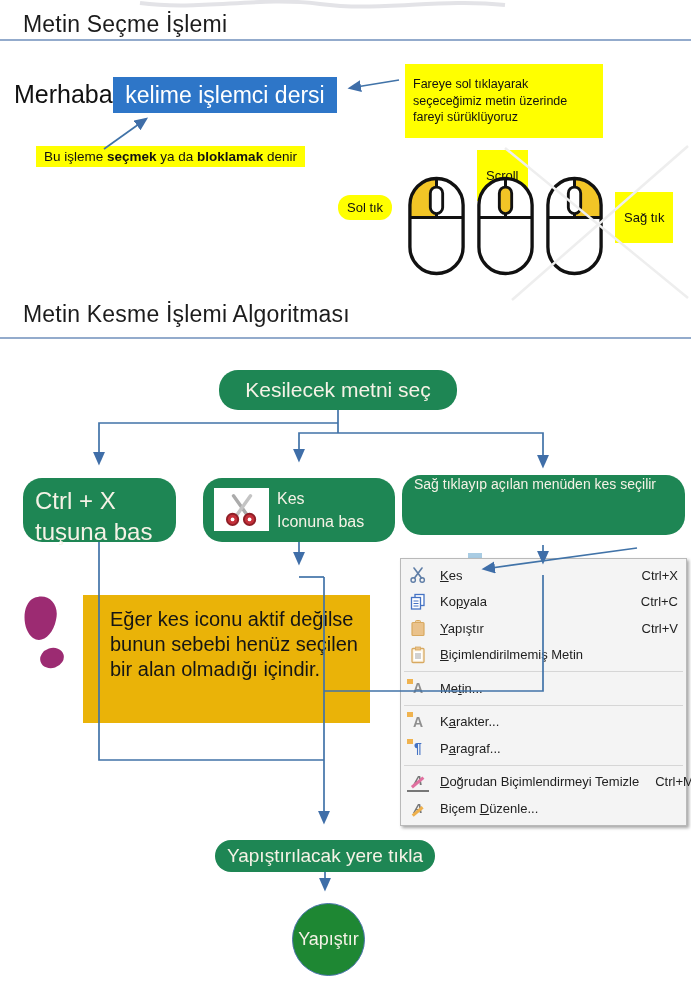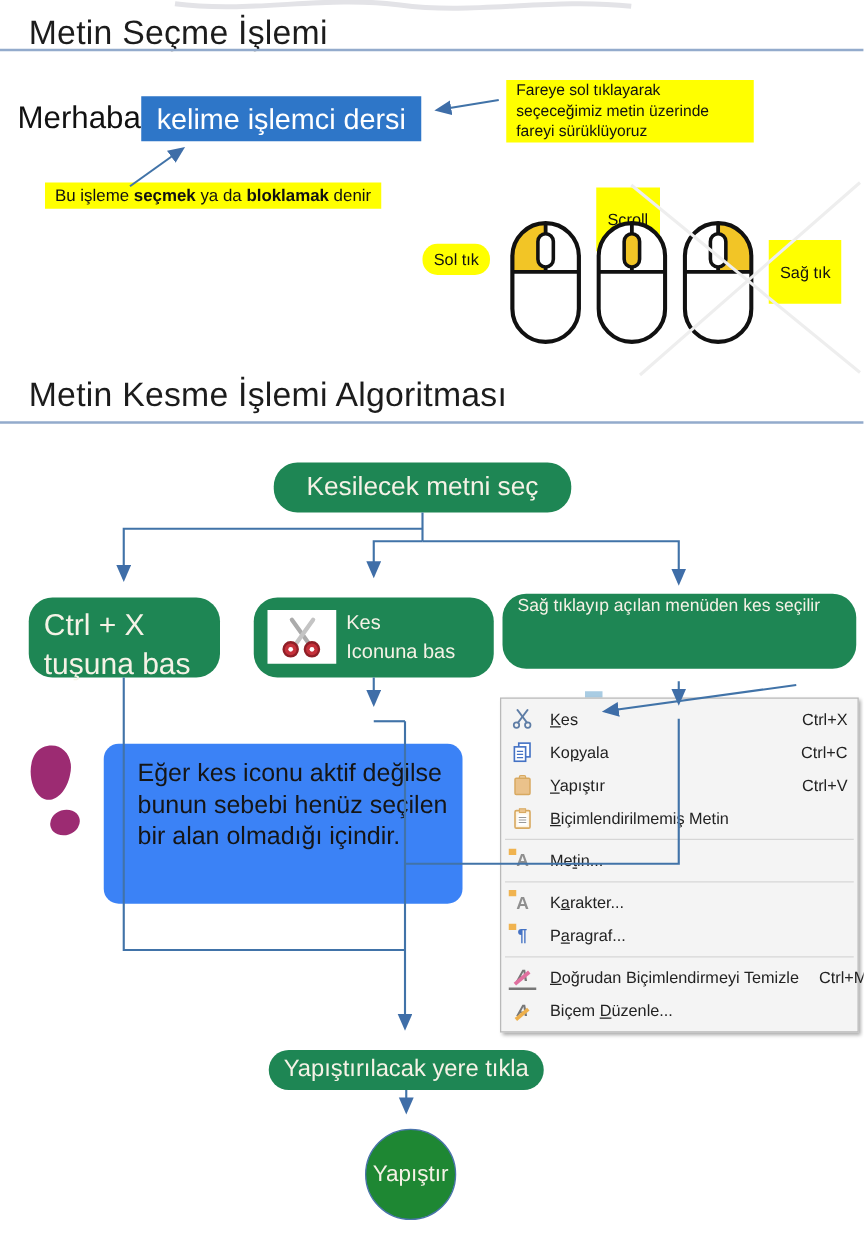"Metin Seçme İşlemi" .h-title { font-size: 27px -> 23px }
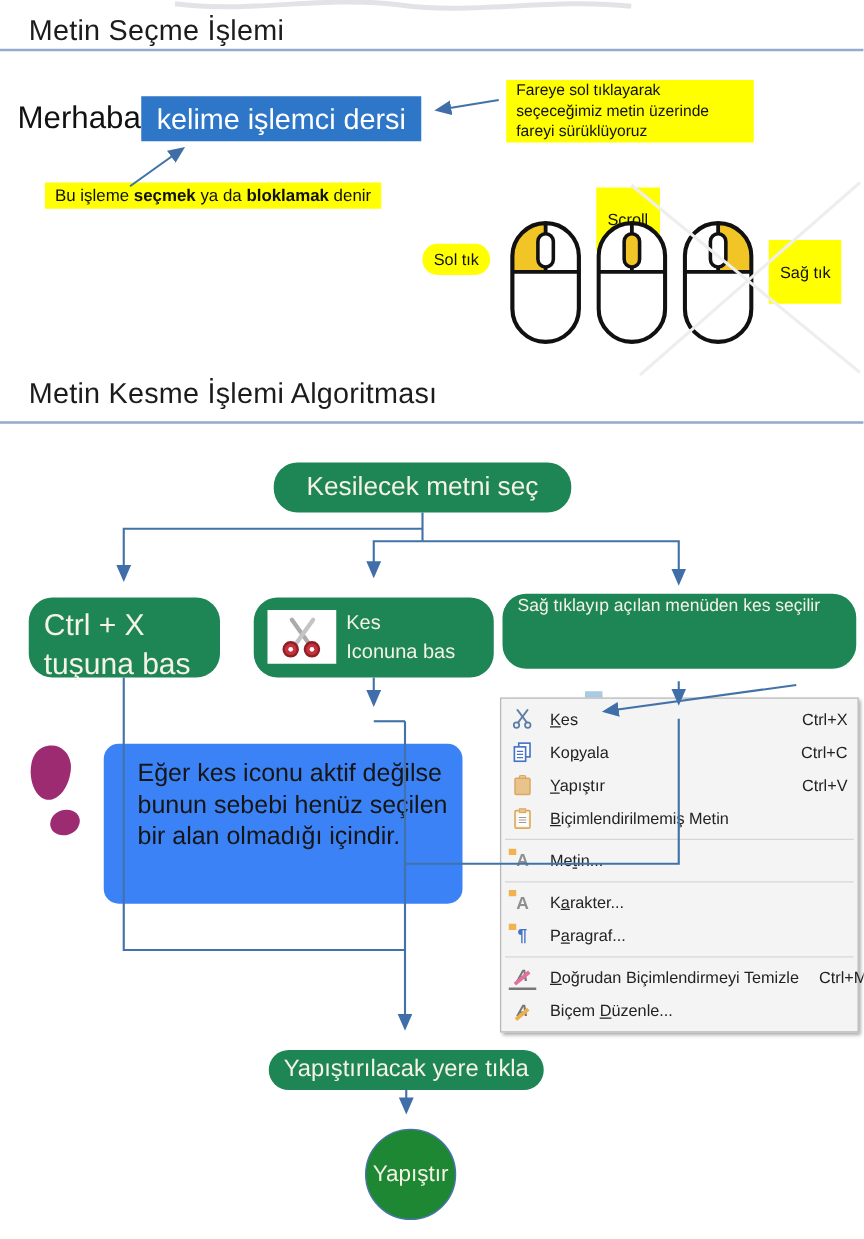"Fareye sol tıklayarak seçeceğimiz metin" .note-sm { padding: 0 8px -> 12px 8px }
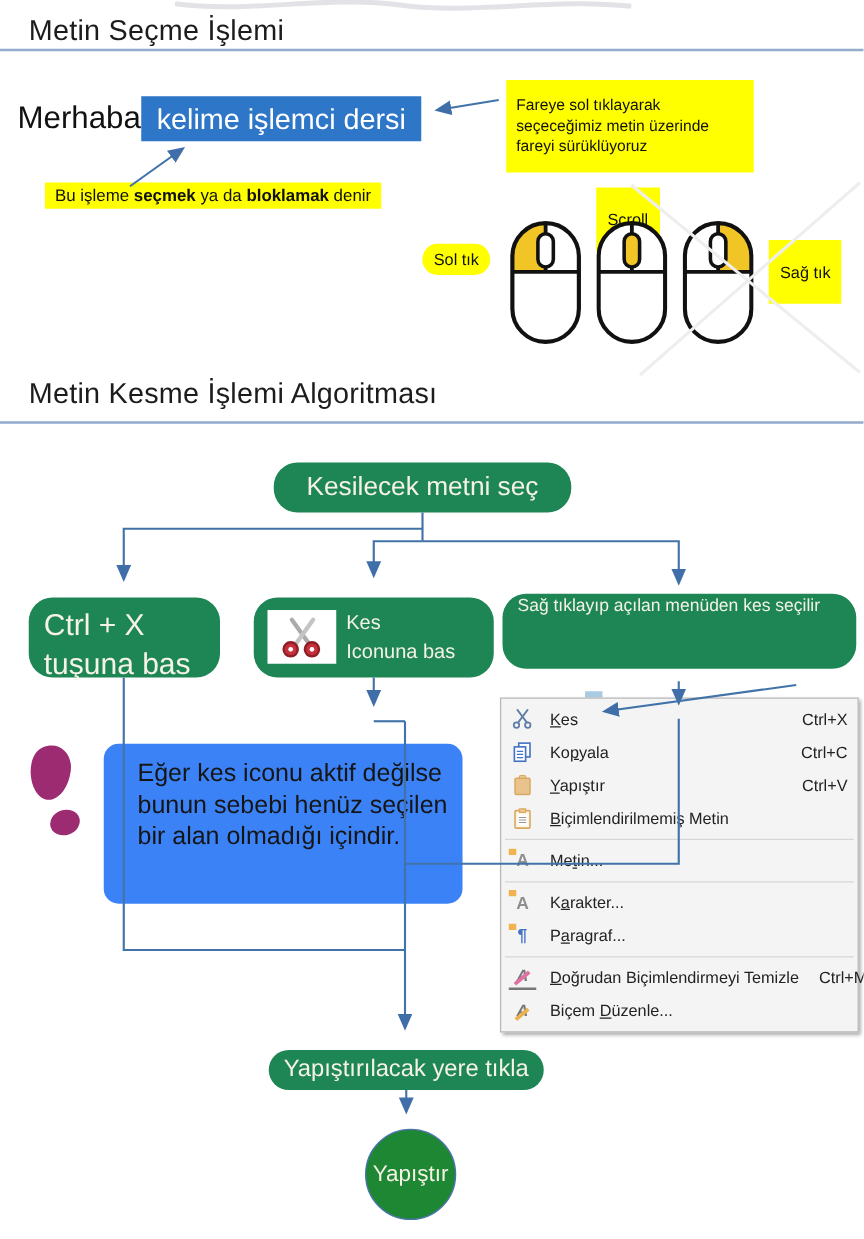"Eğer kes iconu aktif değilse" .warn { background: #3b82f6 -> #eab308; border-radius: 12px -> none }
